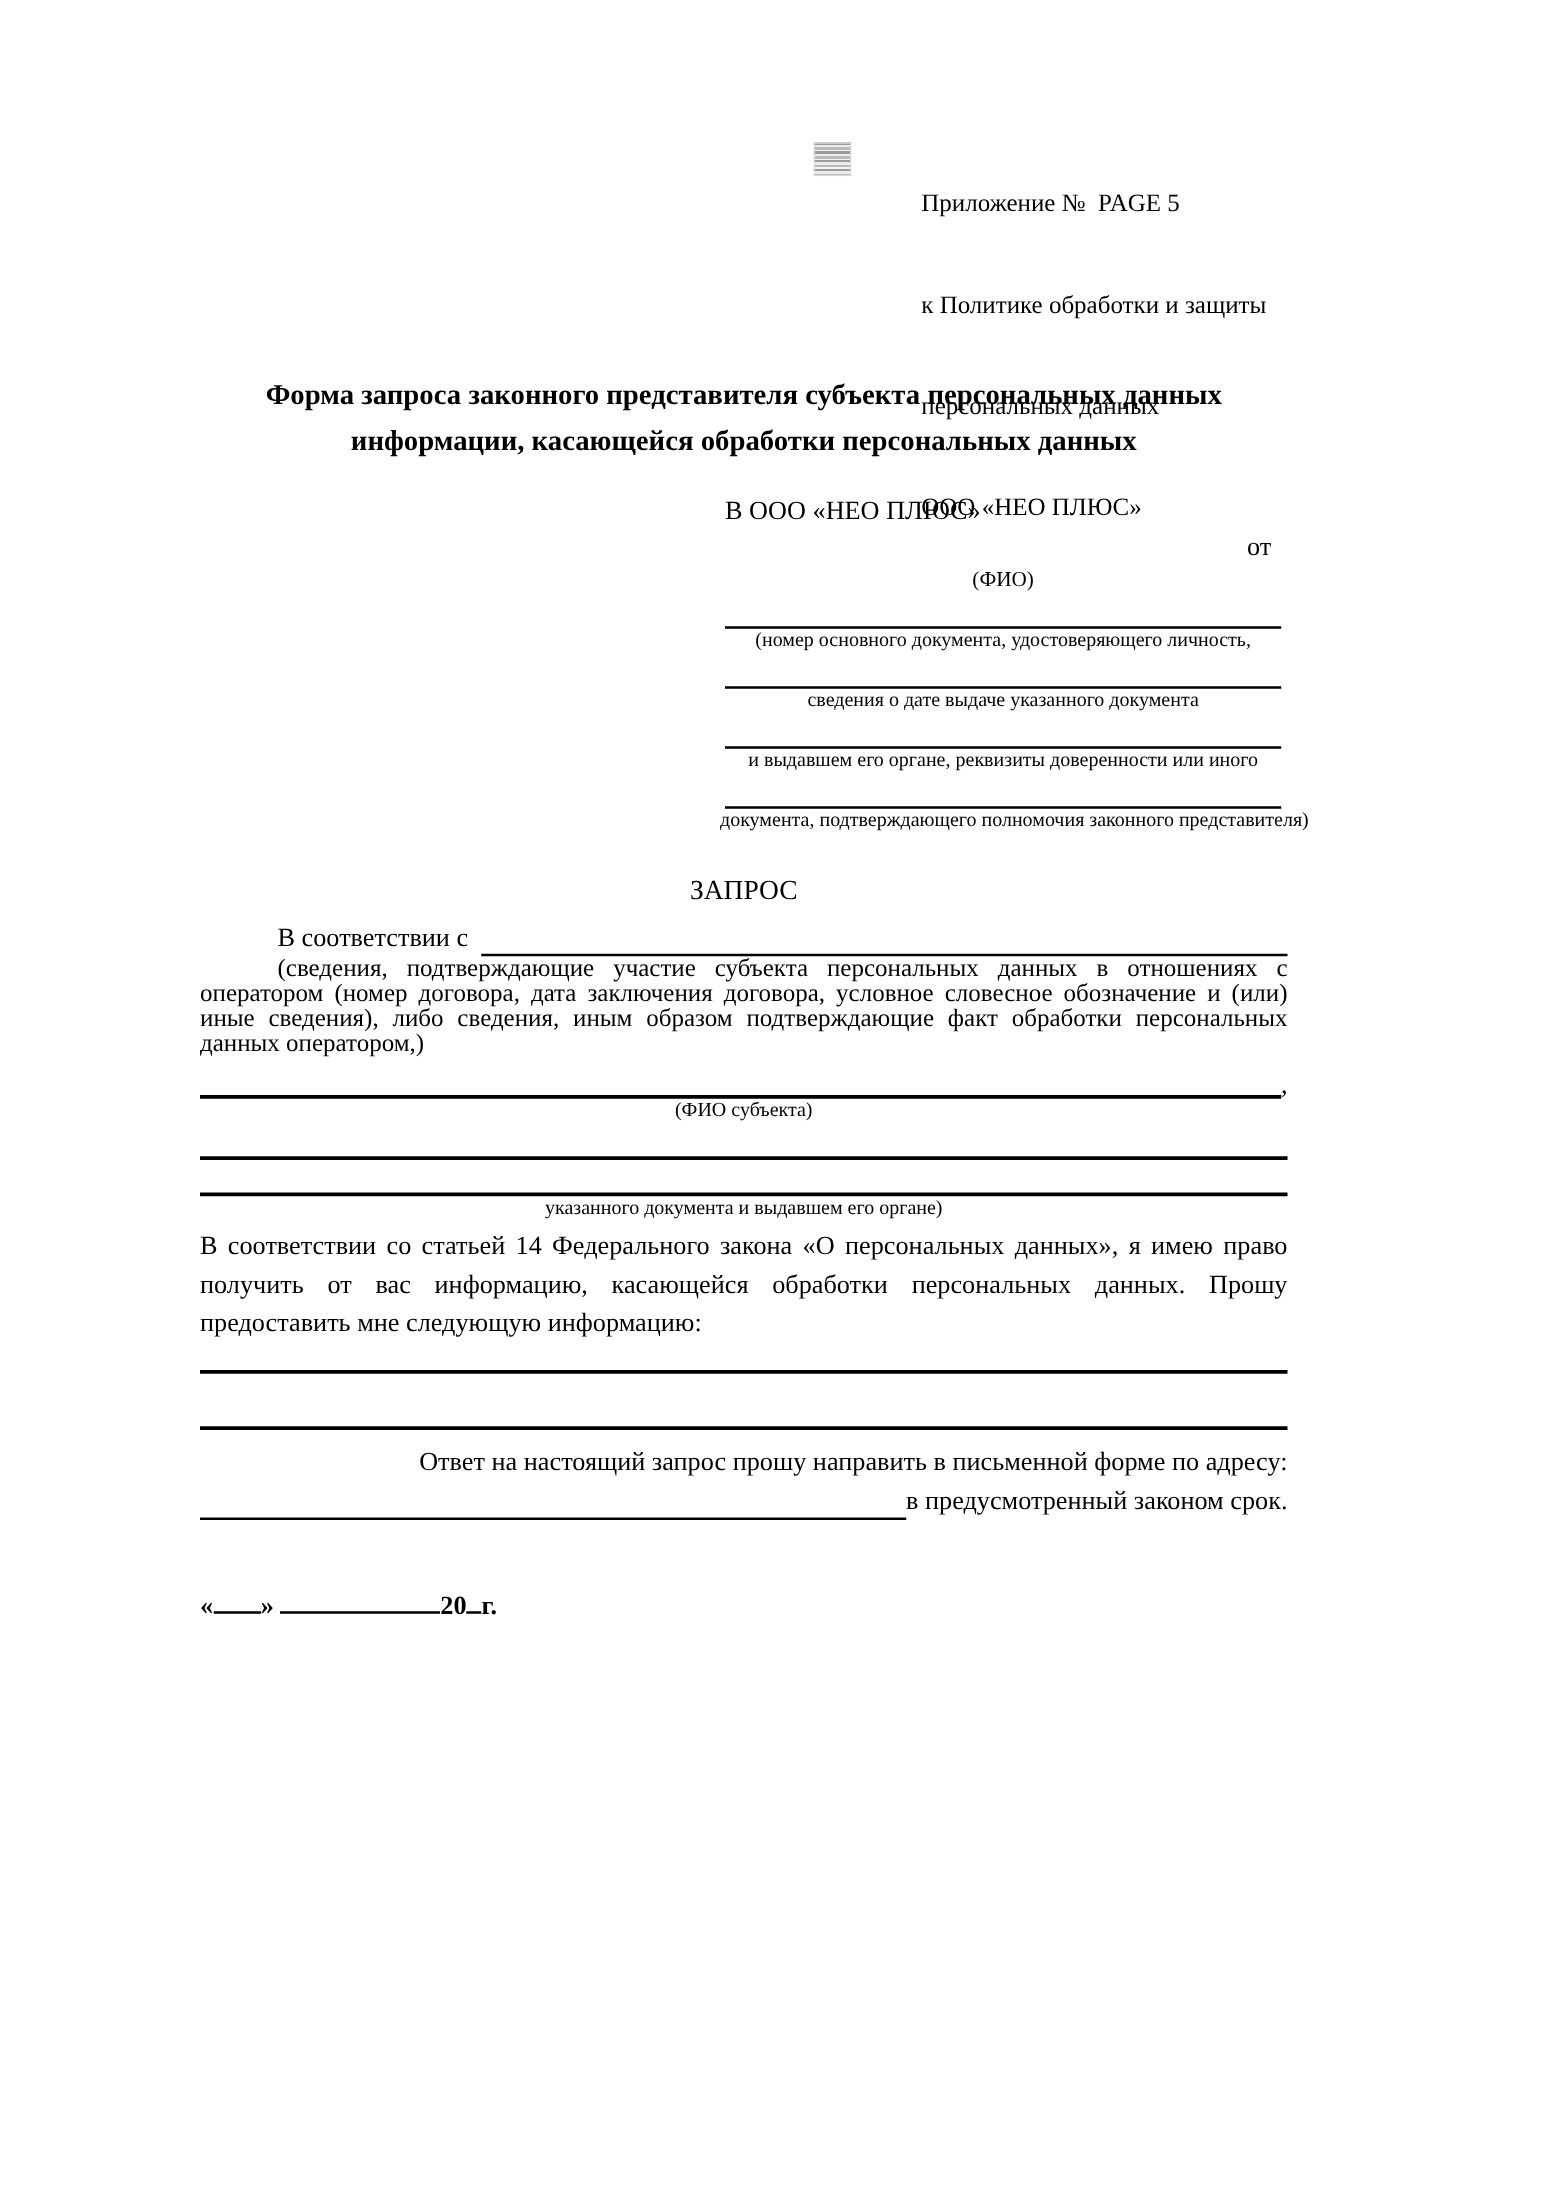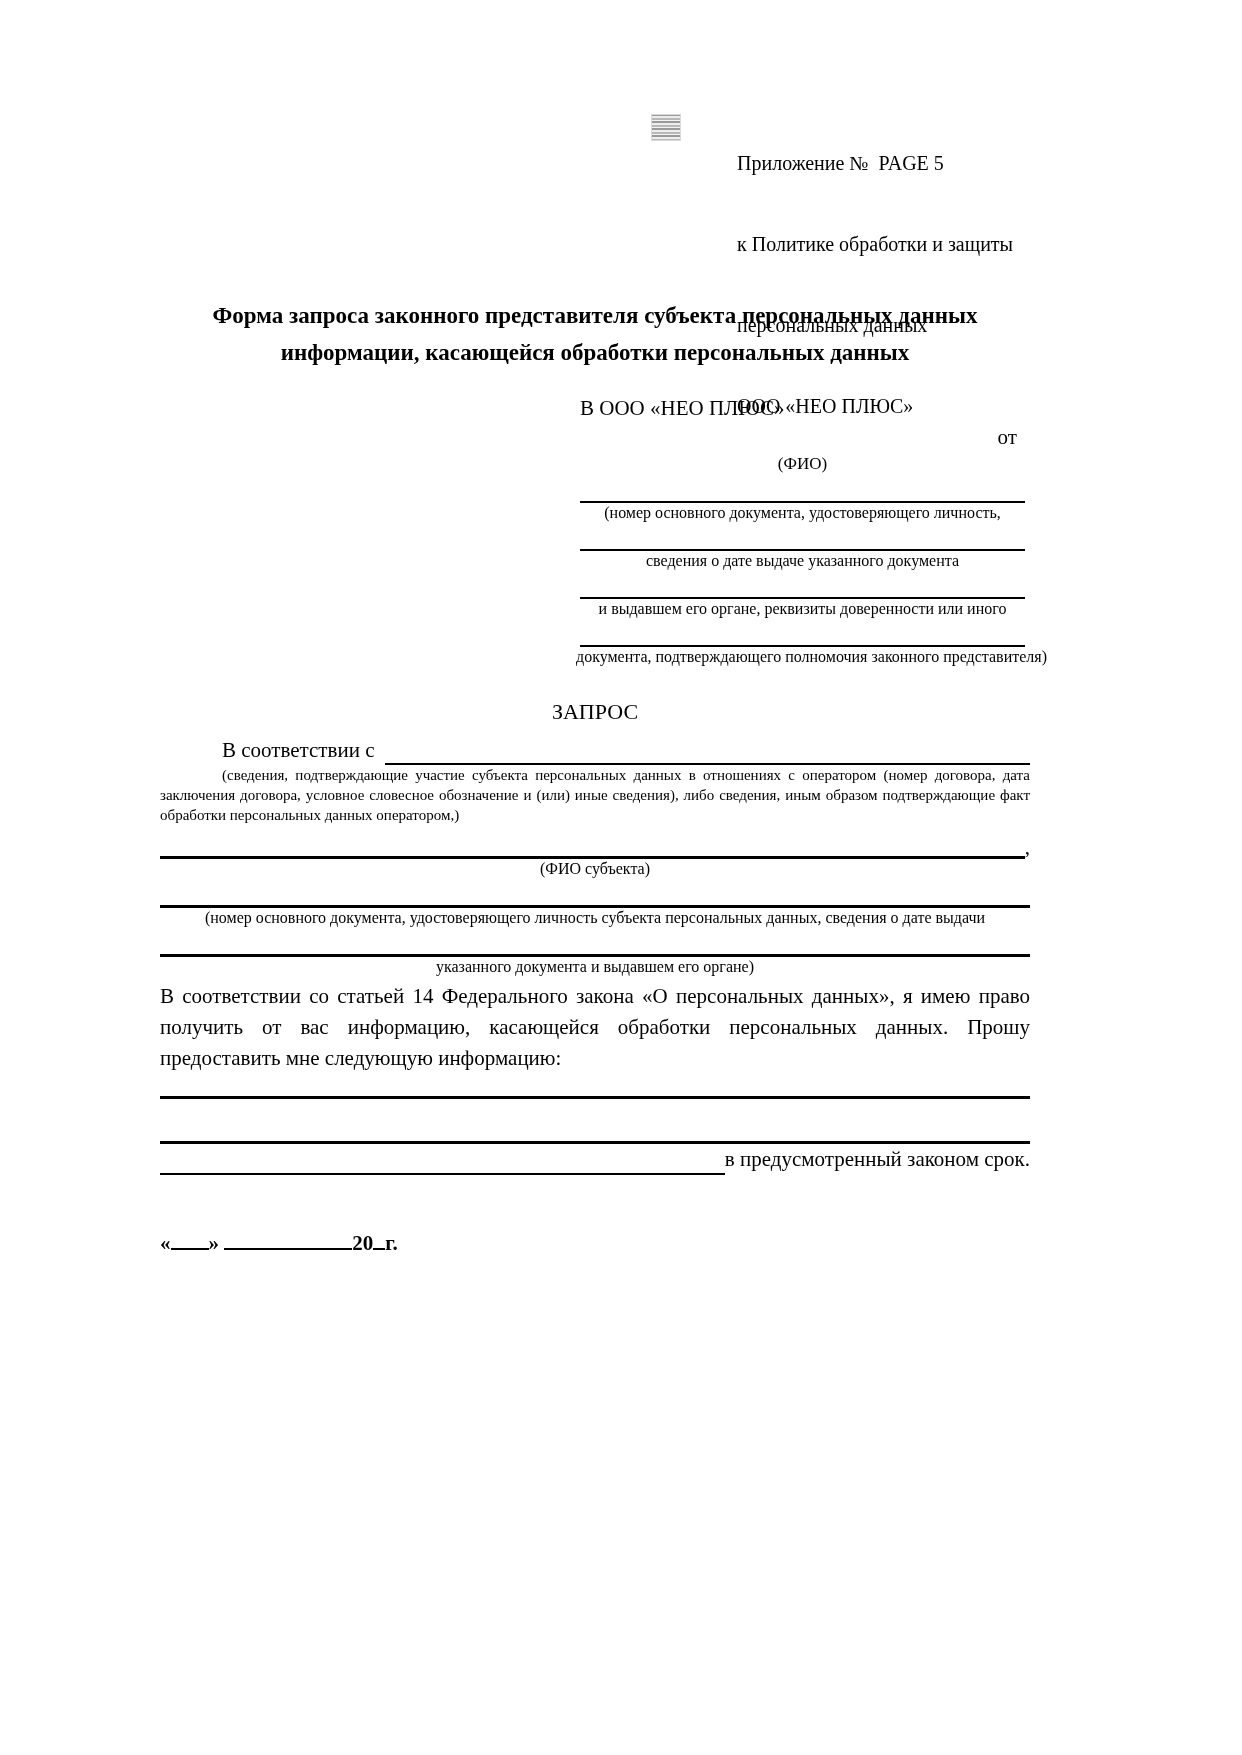"(сведения, подтверждающие участие" .smallnote { font-size: 15px -> 20px }
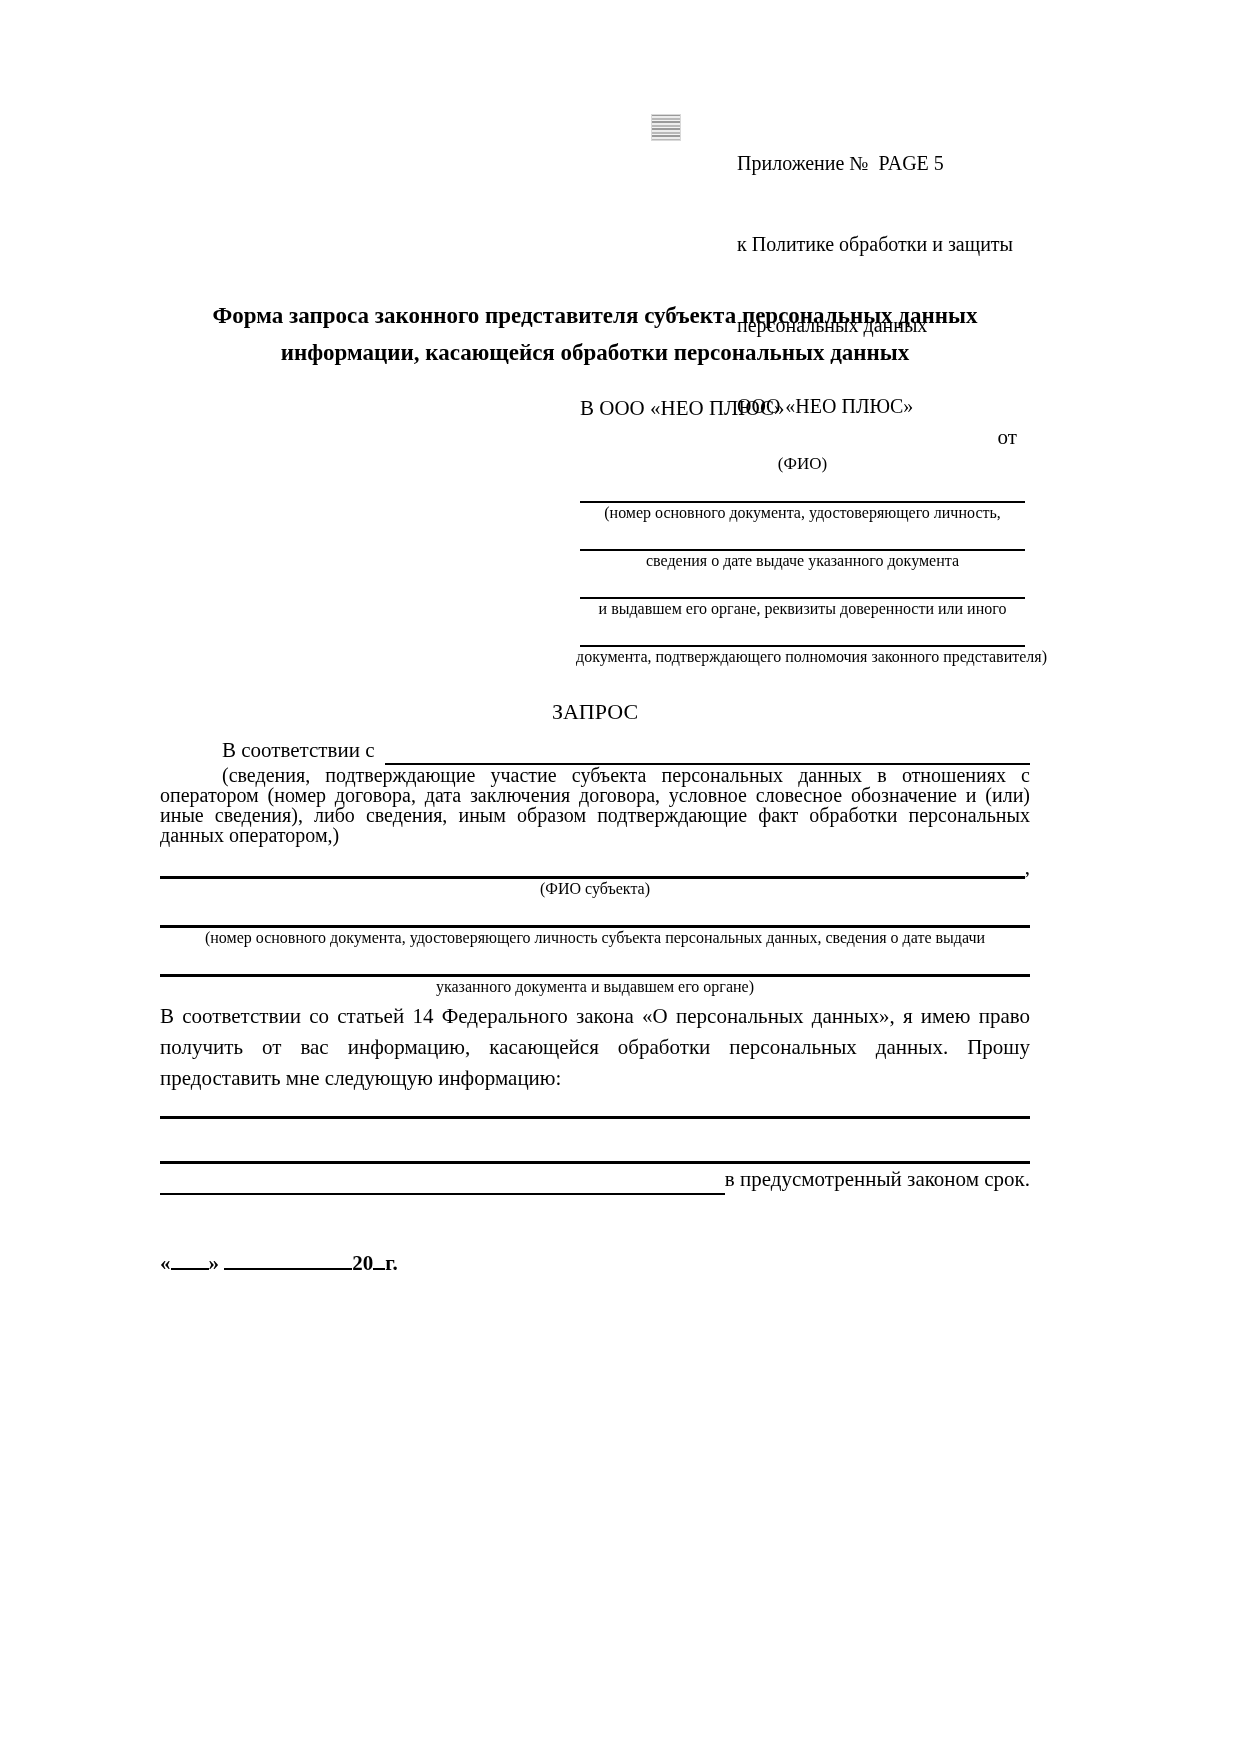"(номер основного документа, удостоверяющего личность" div.caption { html: <div>(номер основного документа, удостоверяющего личность субъекта персональных данных, сведения о дате выдачи</div> -> none }
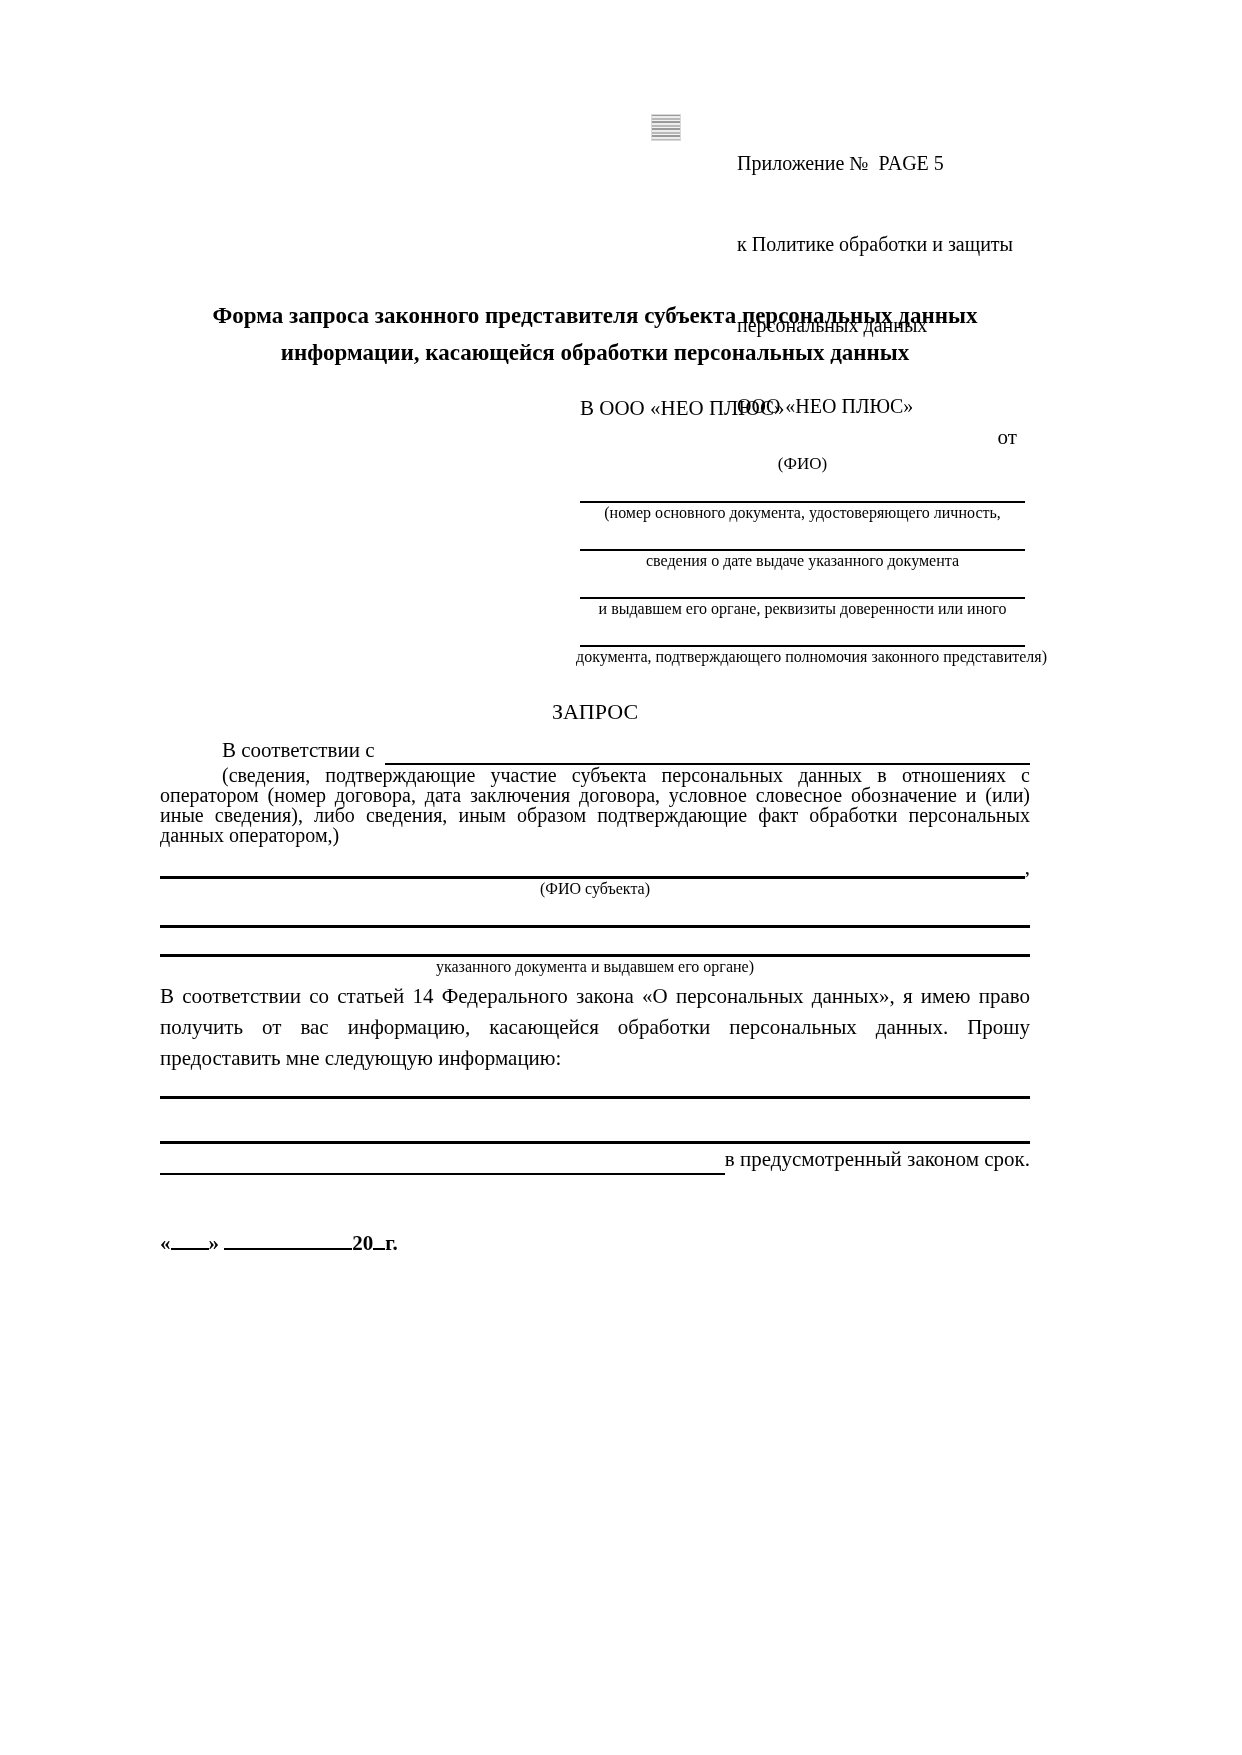"Ответ на настоящий запрос прошу" p.reply-line { html: none -> <p>Ответ на настоящий запрос прошу направить в письменной форме по адресу:</p> }
